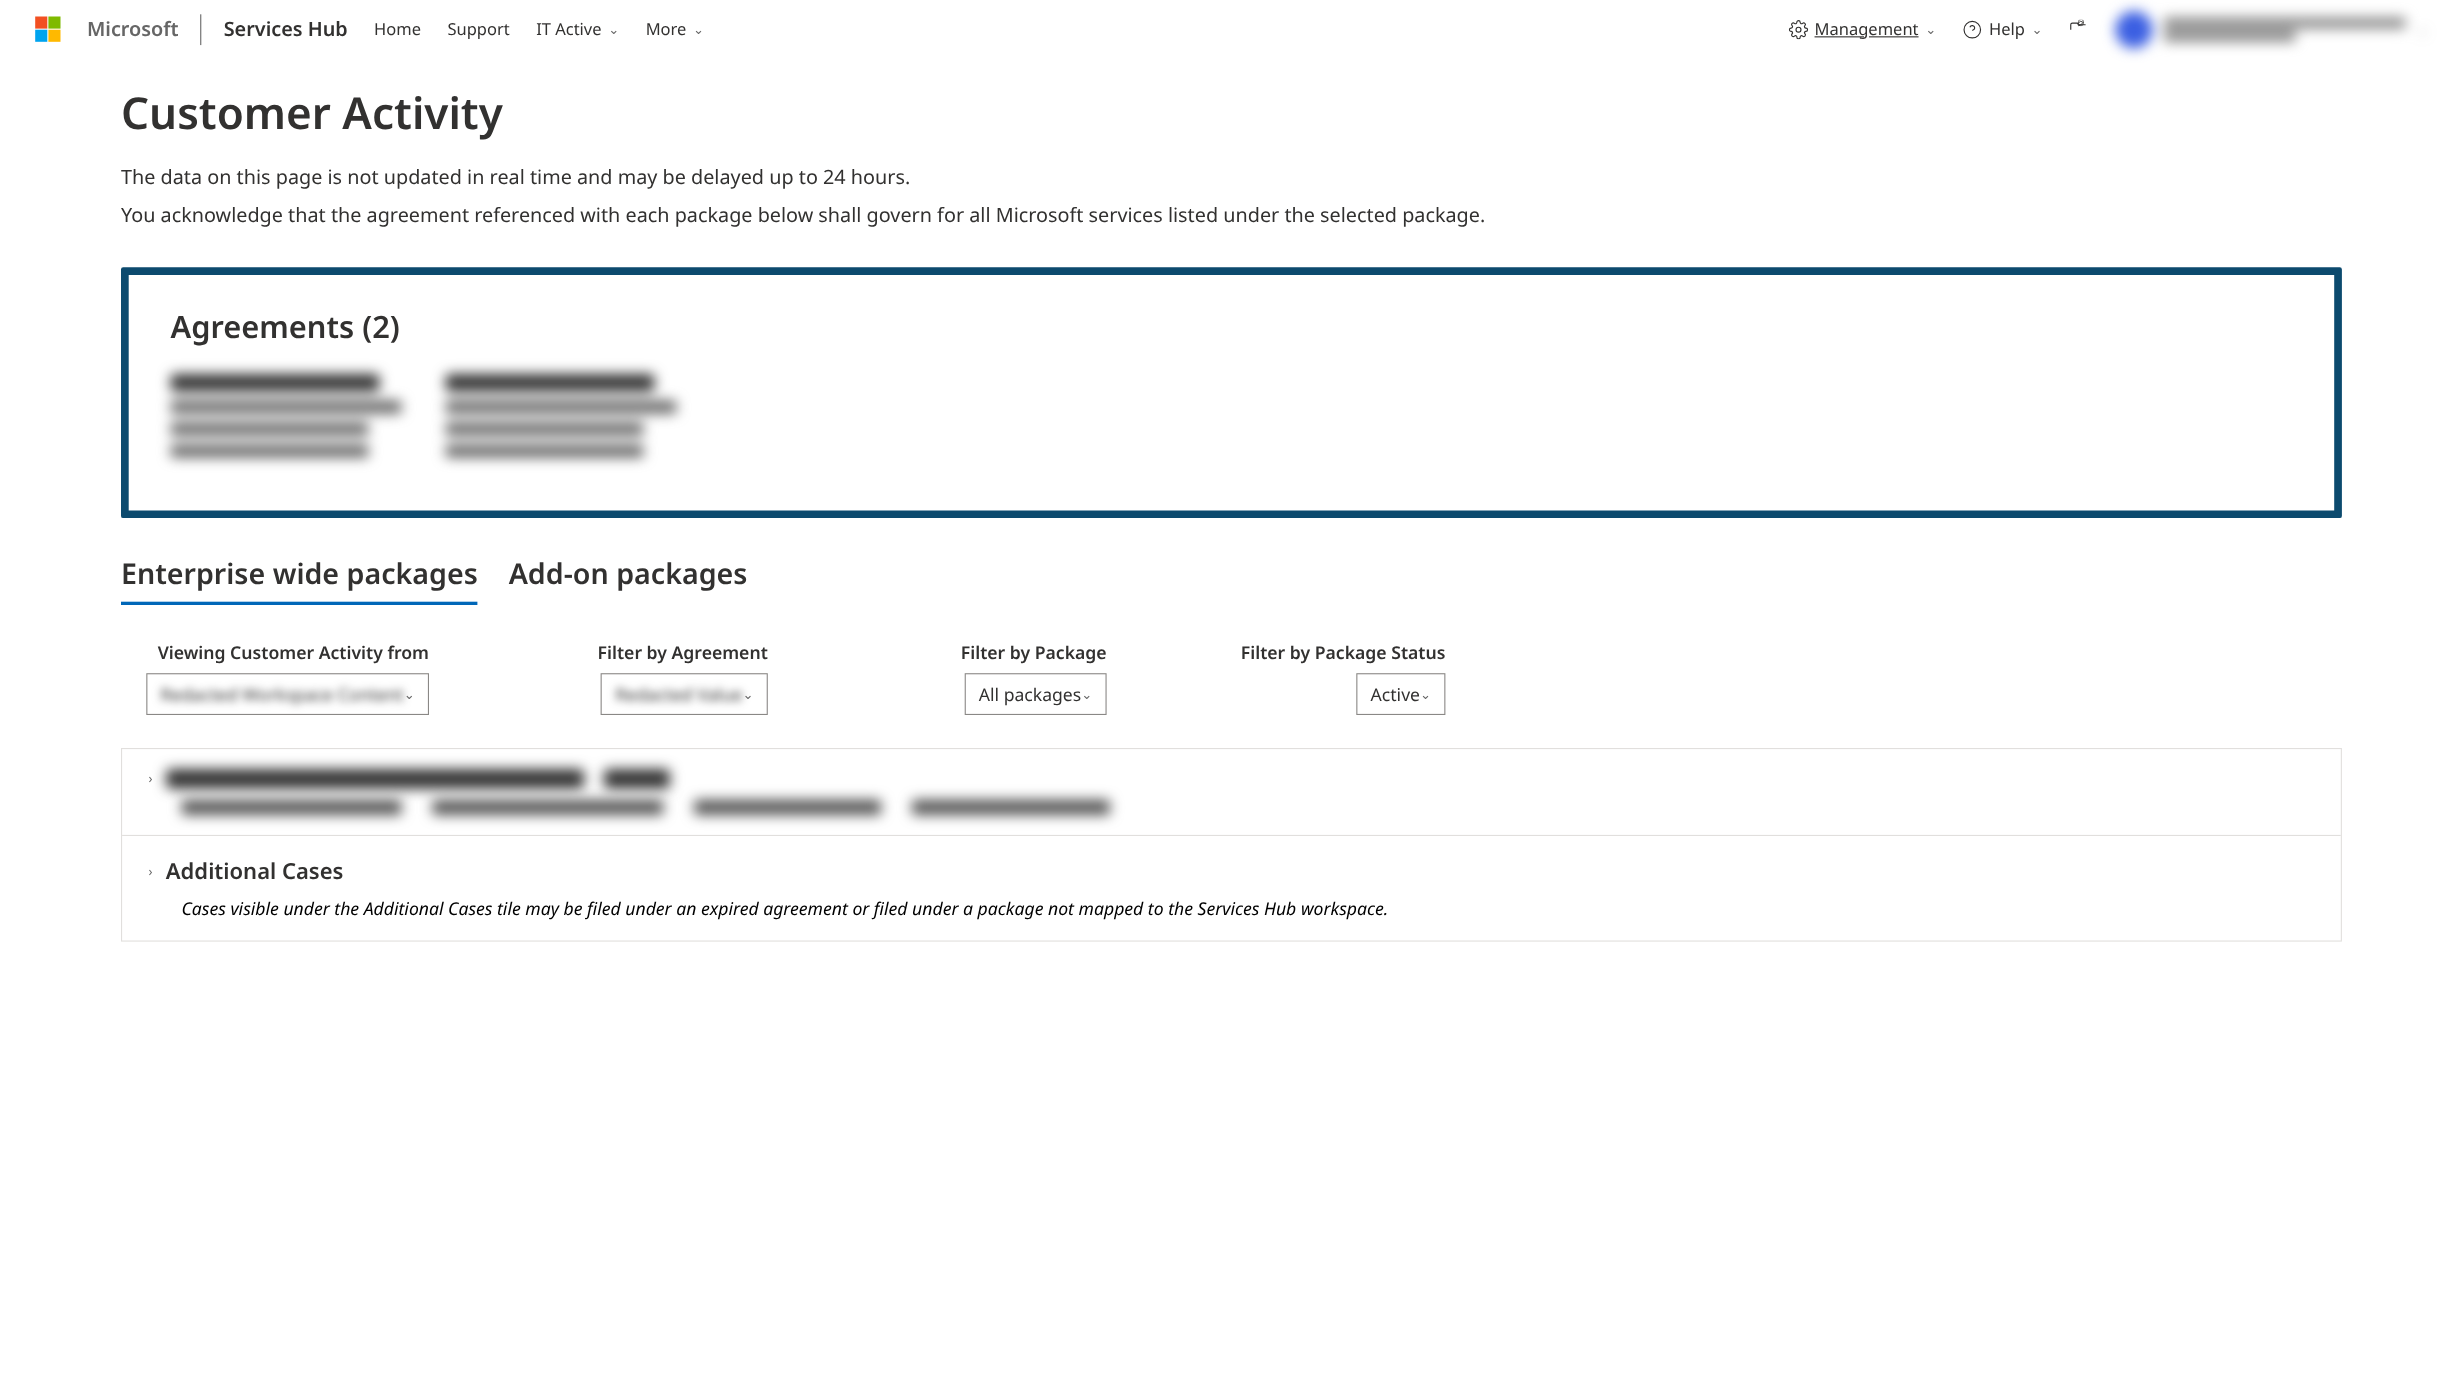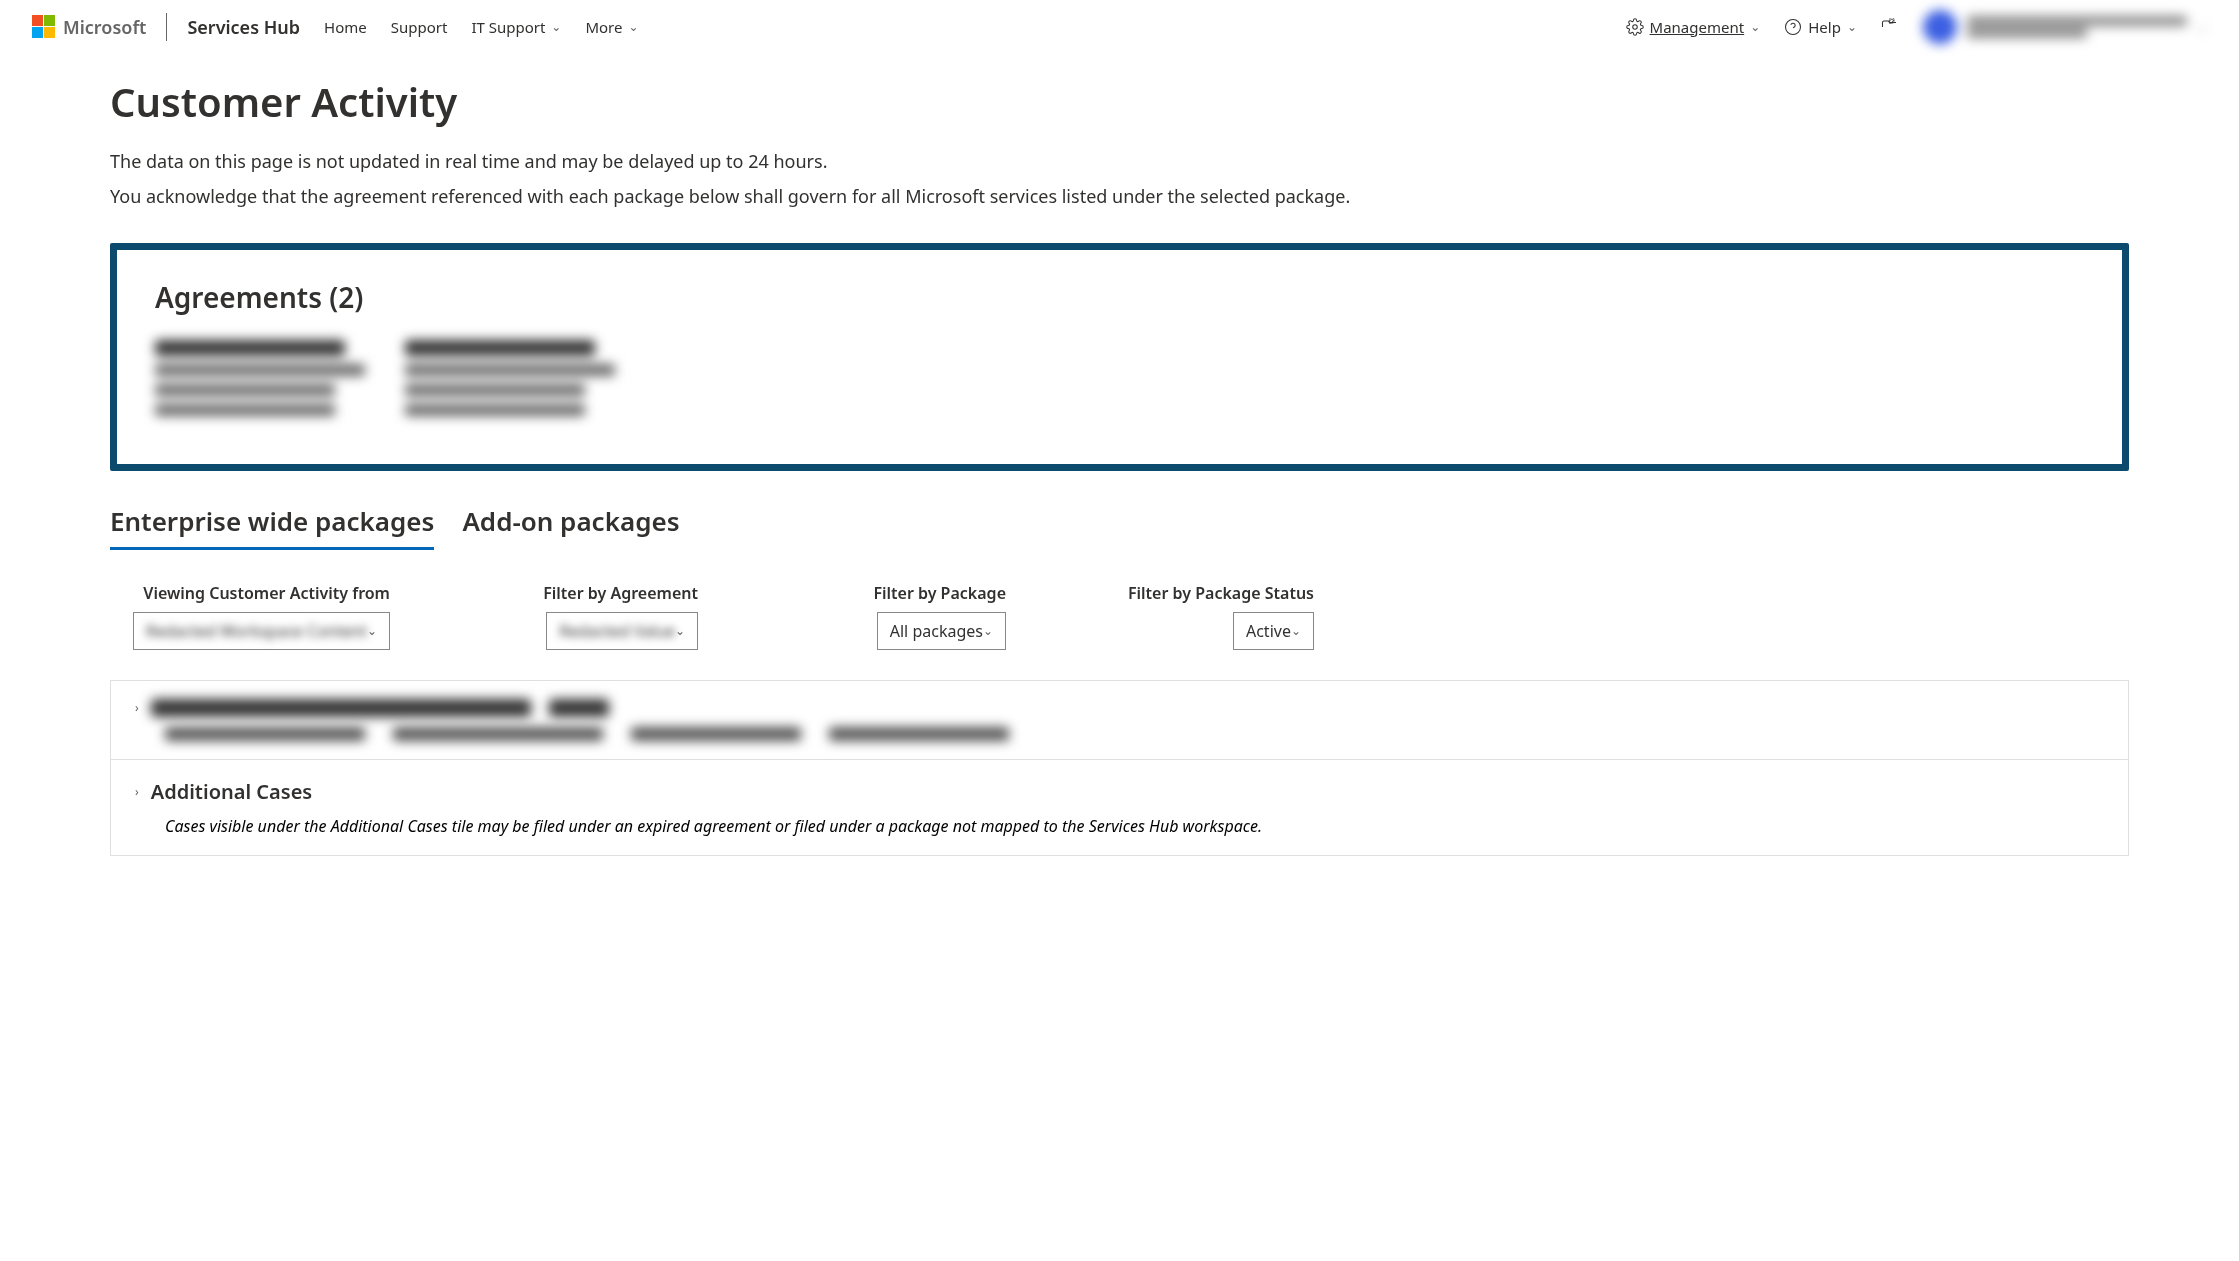"Microsoft" .ms-logo { gap: 8px -> 24px }
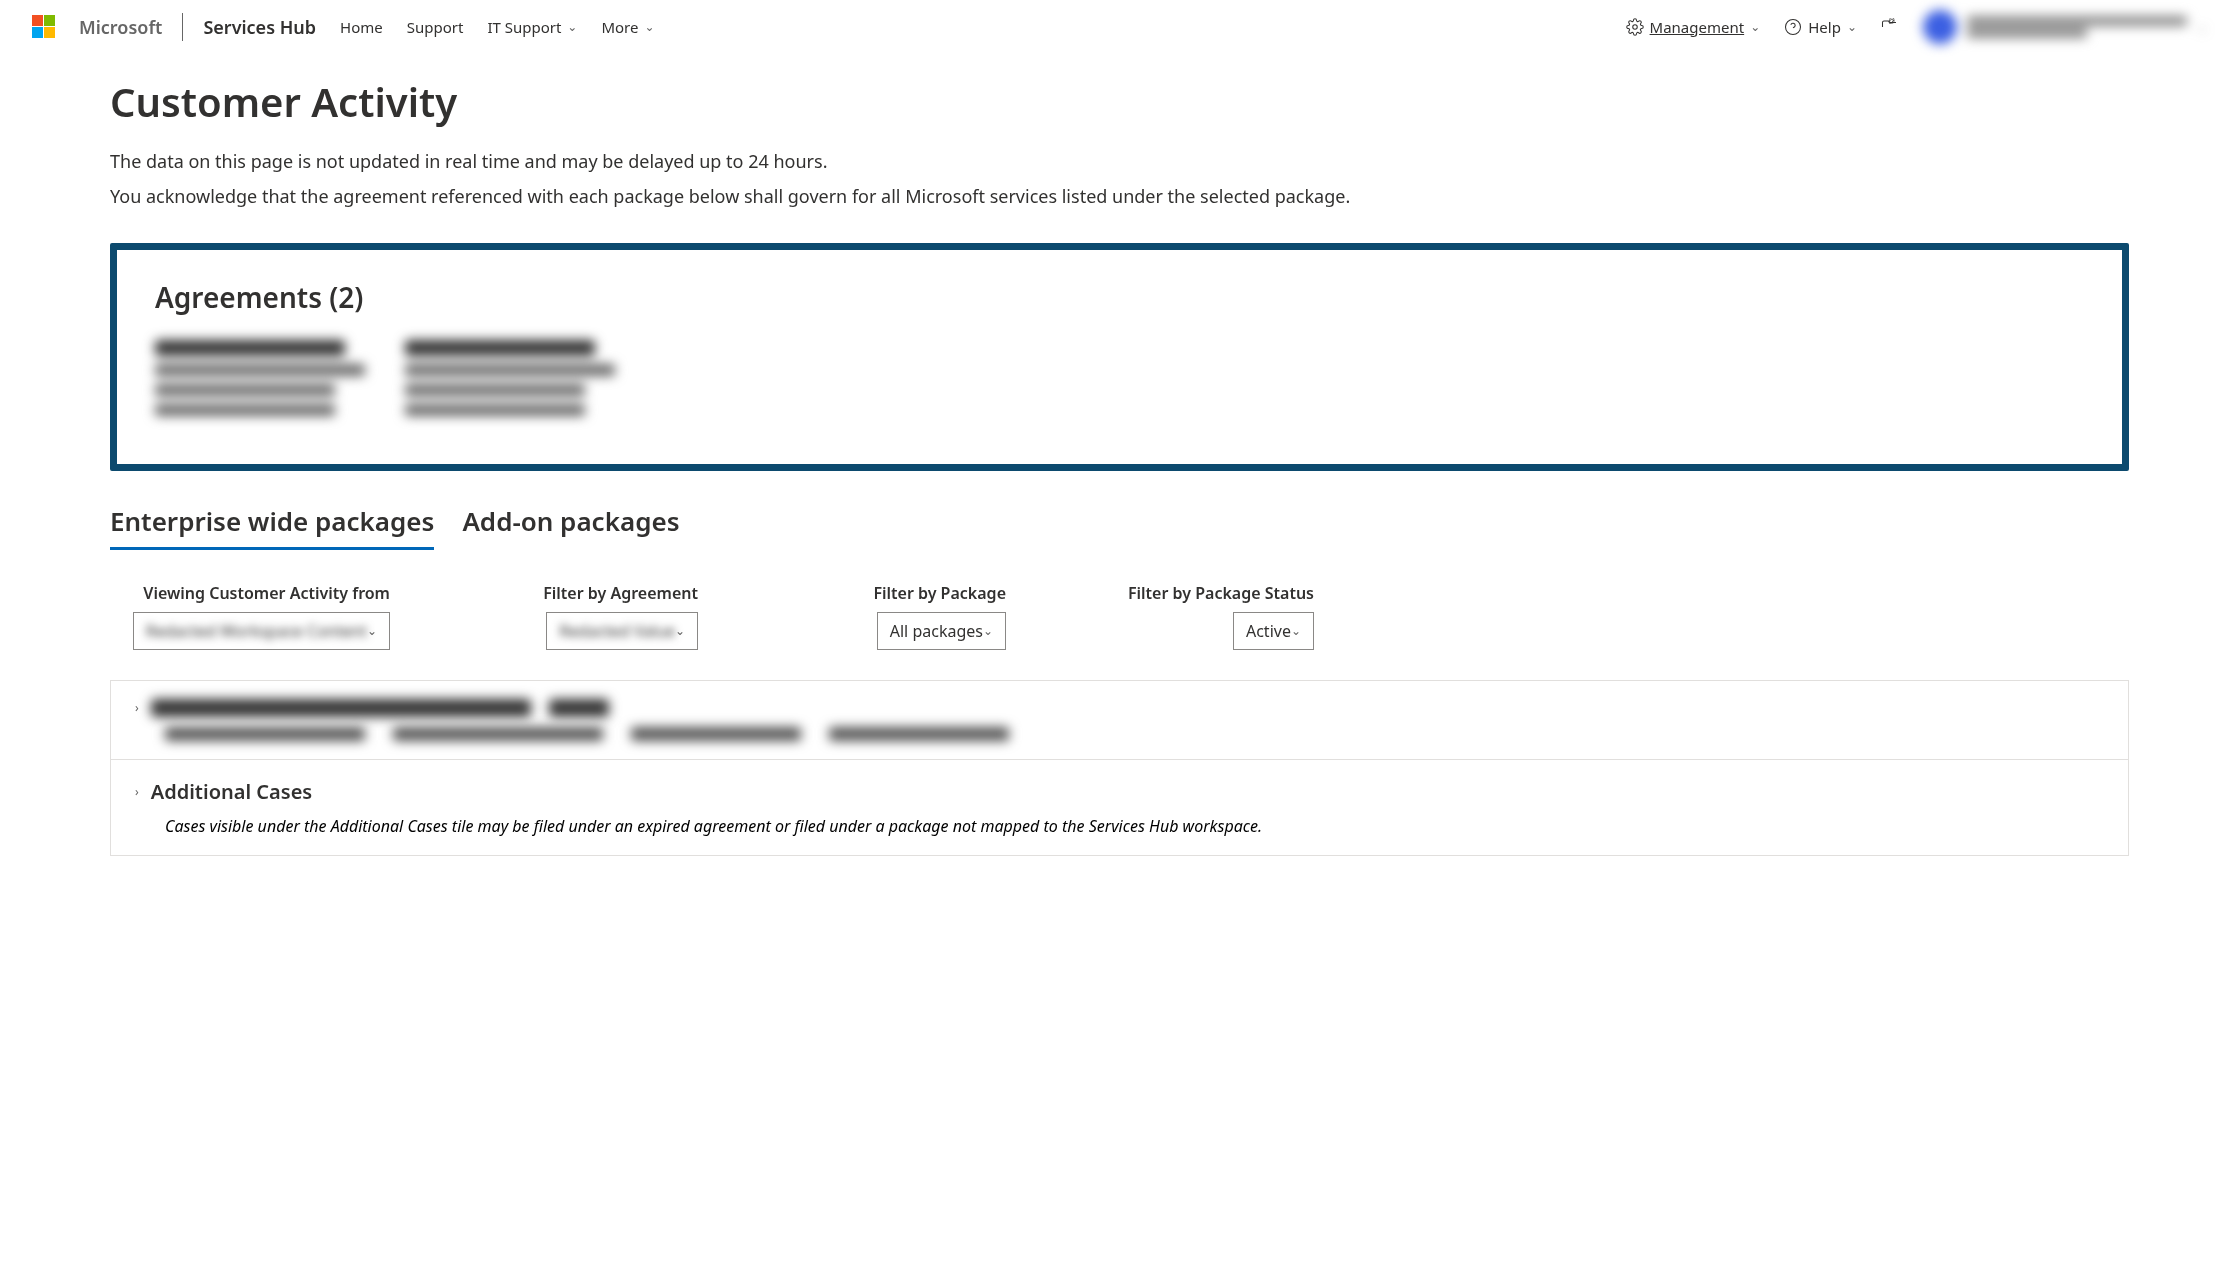"IT Support" span.nav-label { text: Support -> Active }
